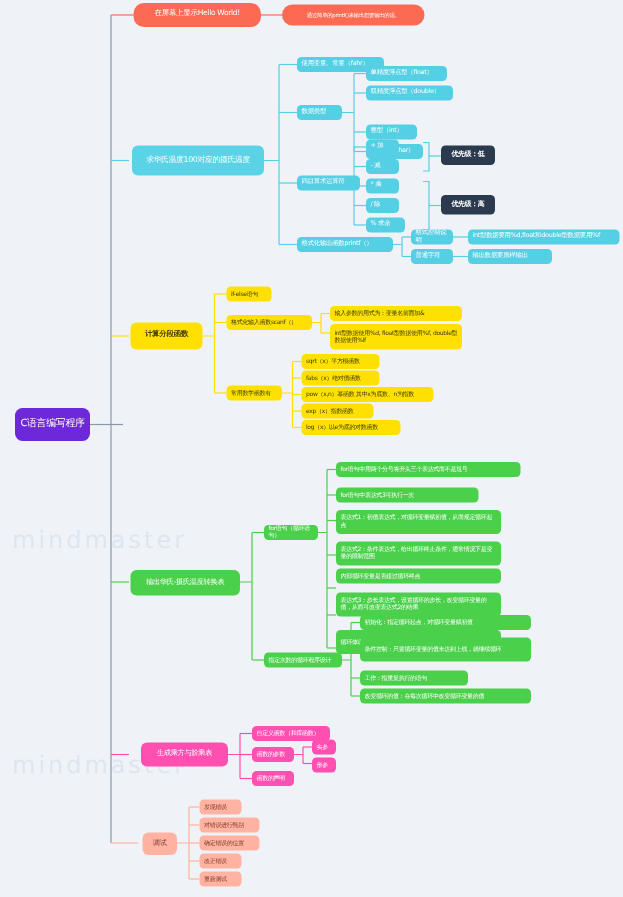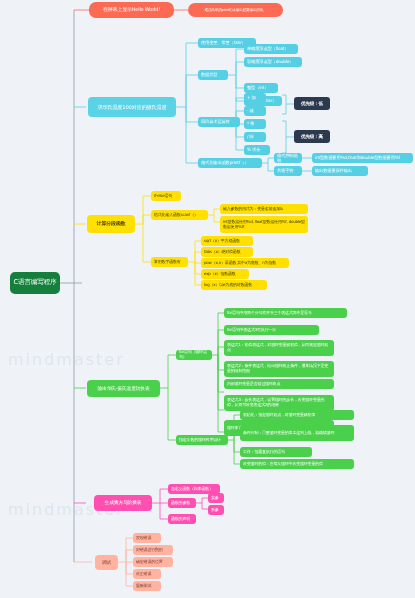"C语言编写程序" .root { background: #15803d -> #6d28d9 }
